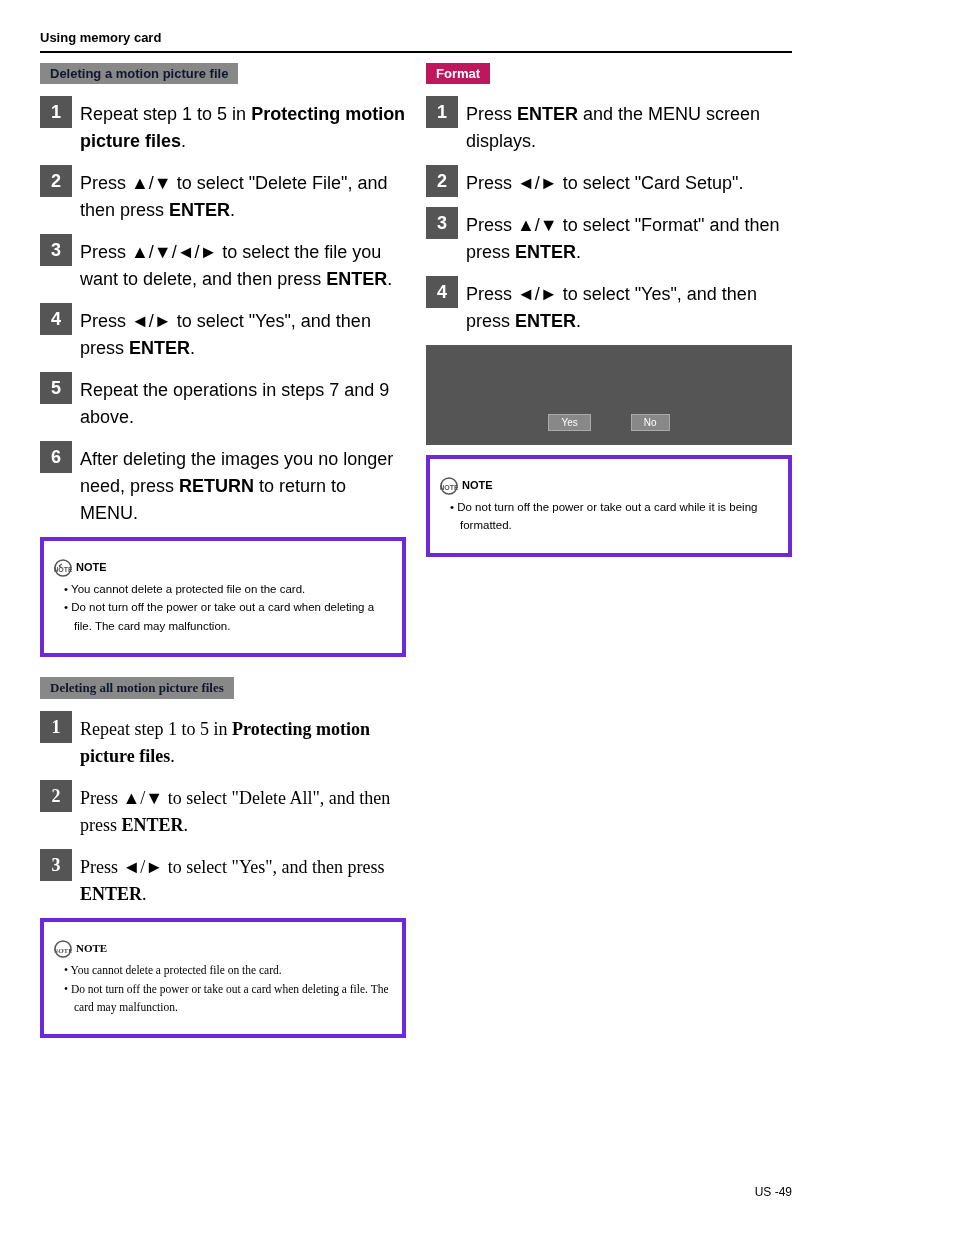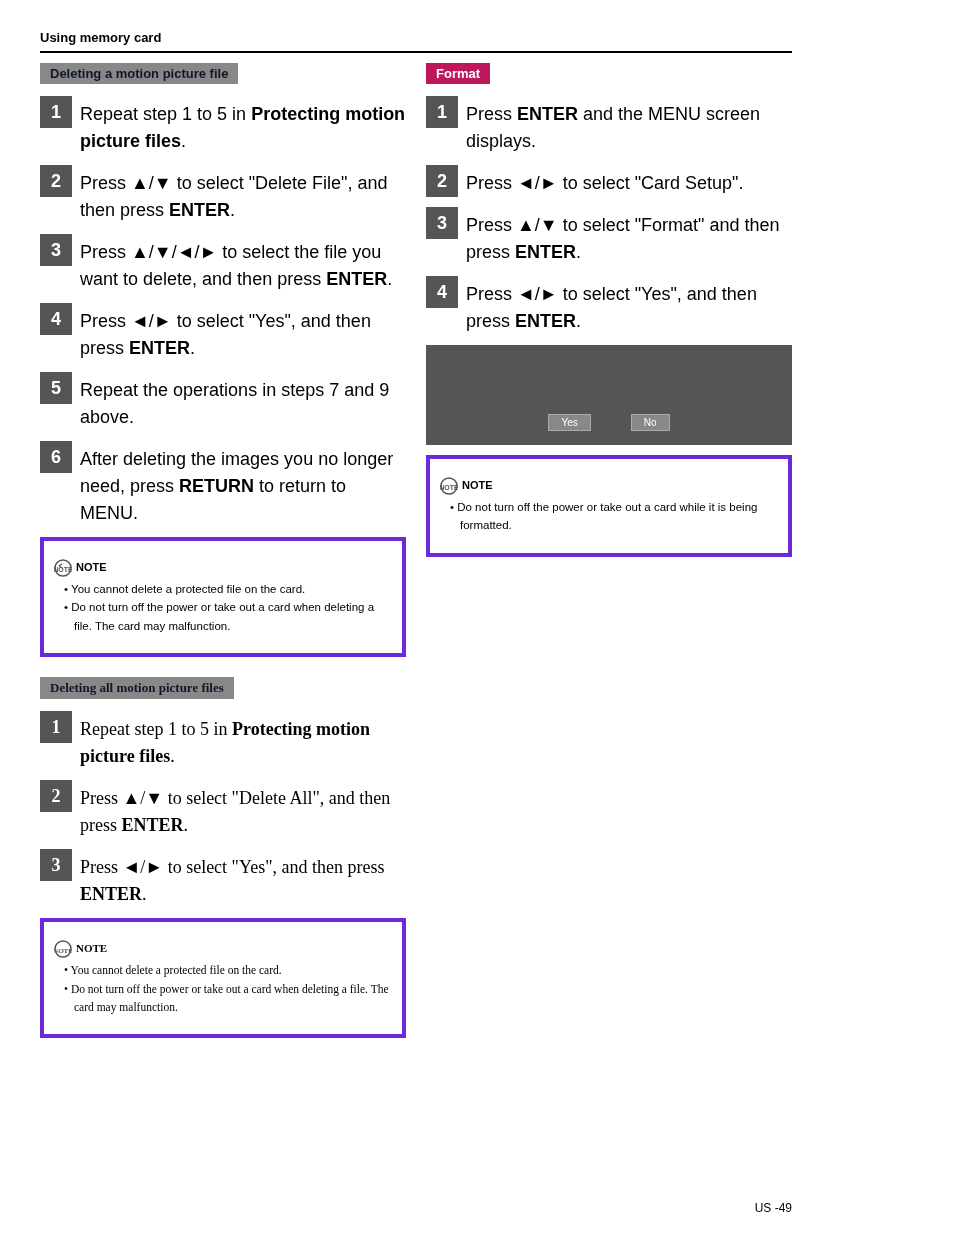"US -49" .page-number { bottom: 20px -> 36px }
